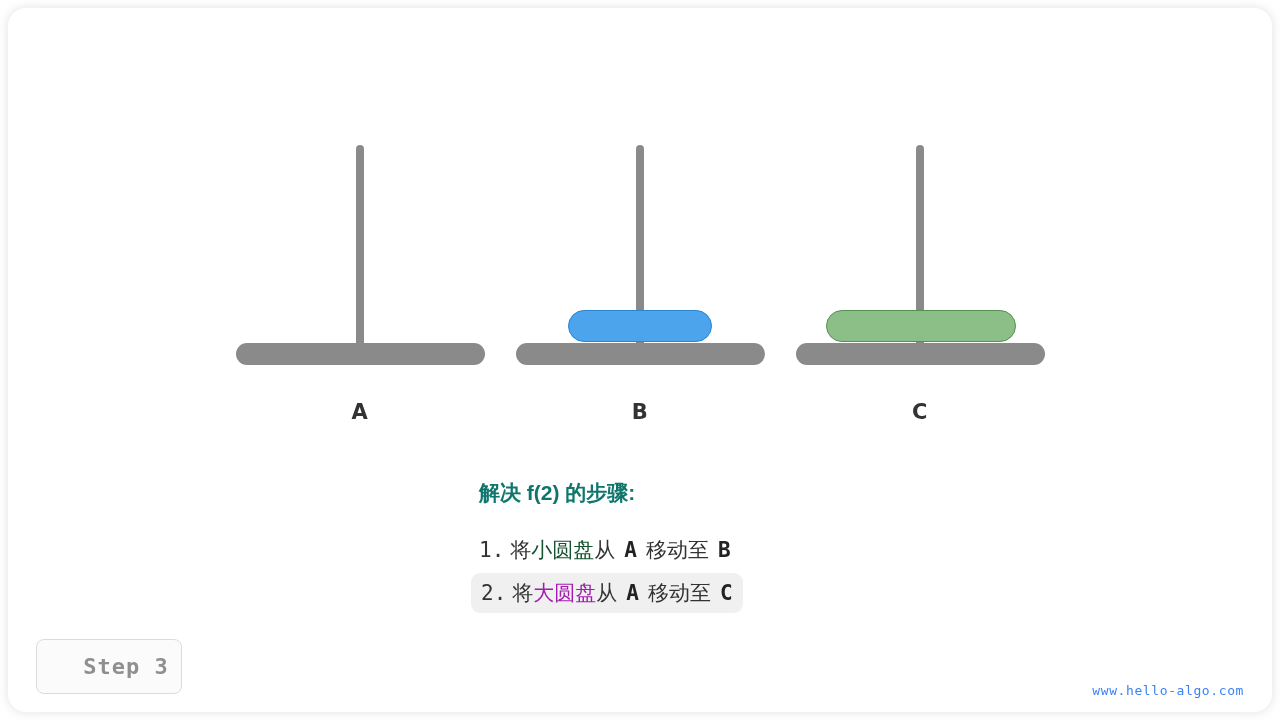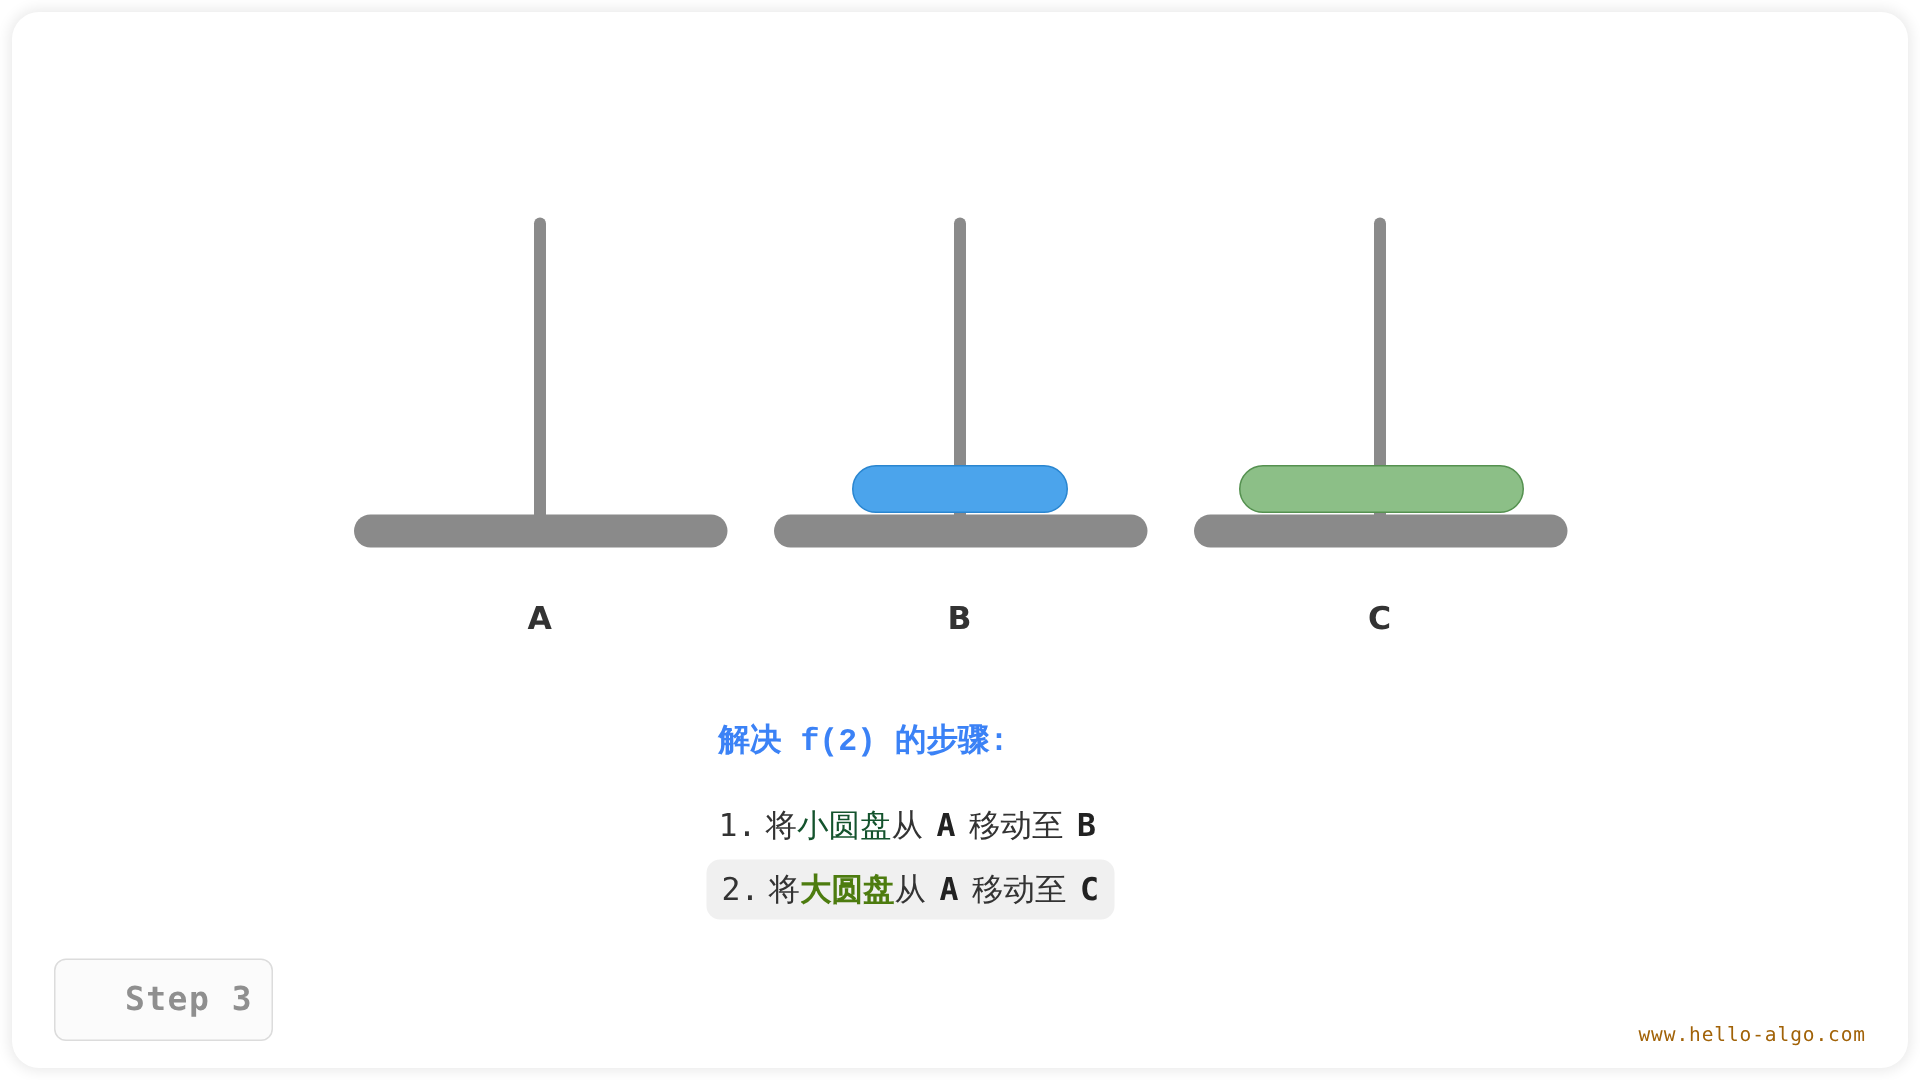"解决 f(2) 的步骤:" .caption-title { color: #3b82f6 -> #0f766e; font-family: Liberation Mono, monospace -> Liberation Sans, sans-serif }
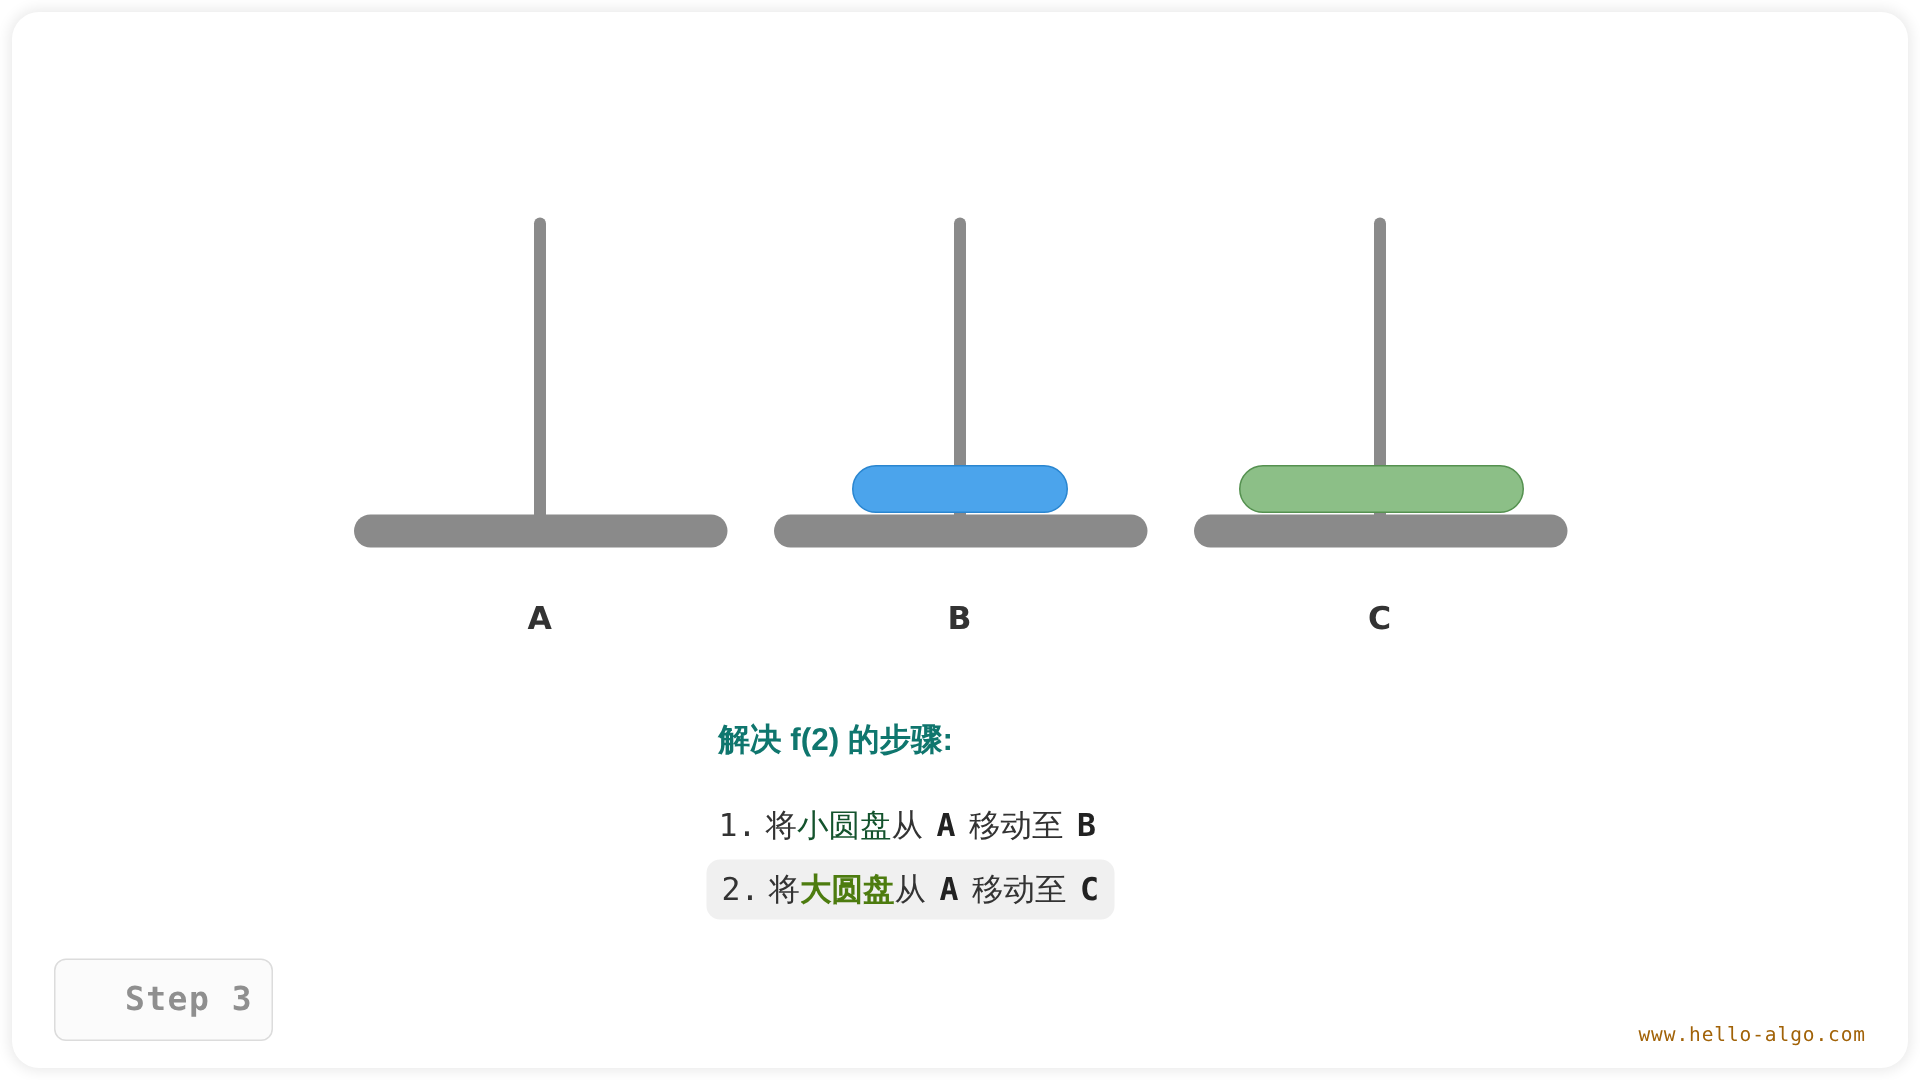"大圆盘" .kw-green { color: #4d7c0f -> #a21caf; font-weight: bold -> normal }
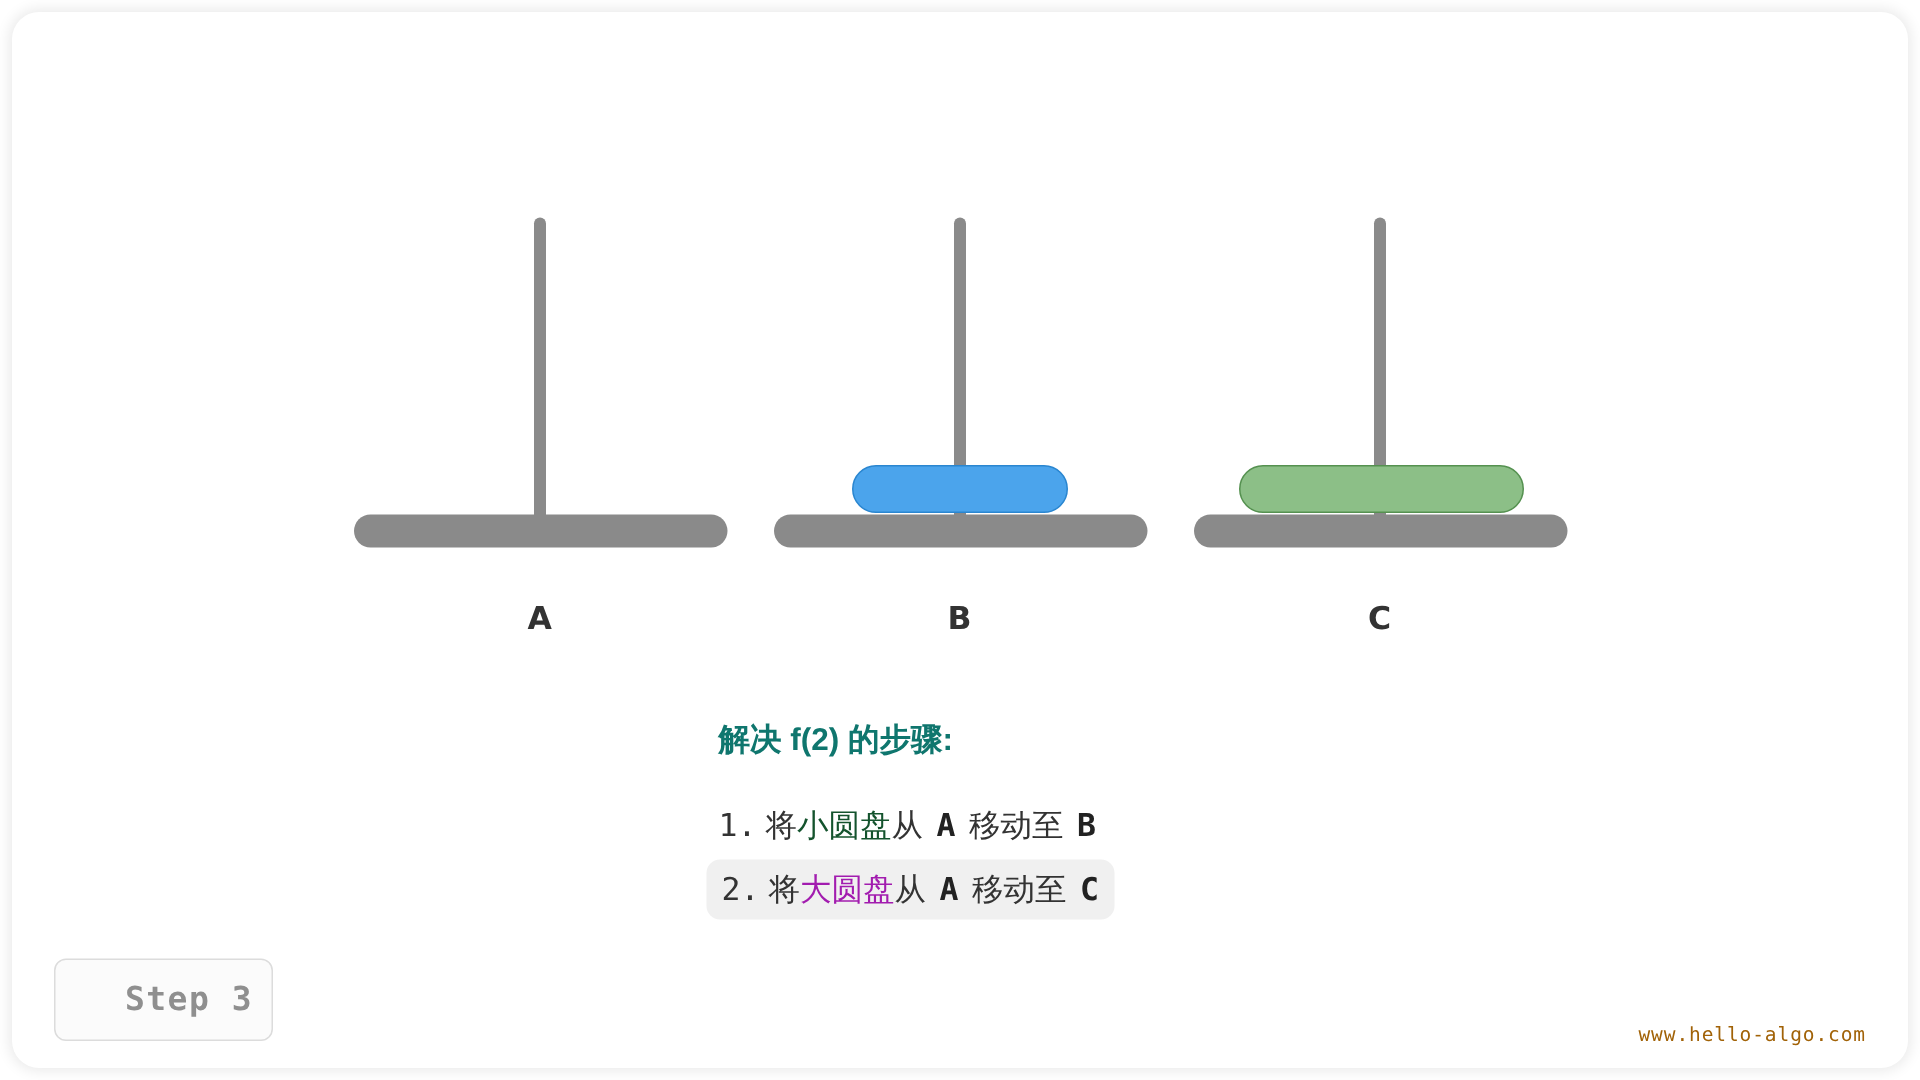"www.hello-algo.com" .watermark { color: #a16207 -> #3b82f6 }
